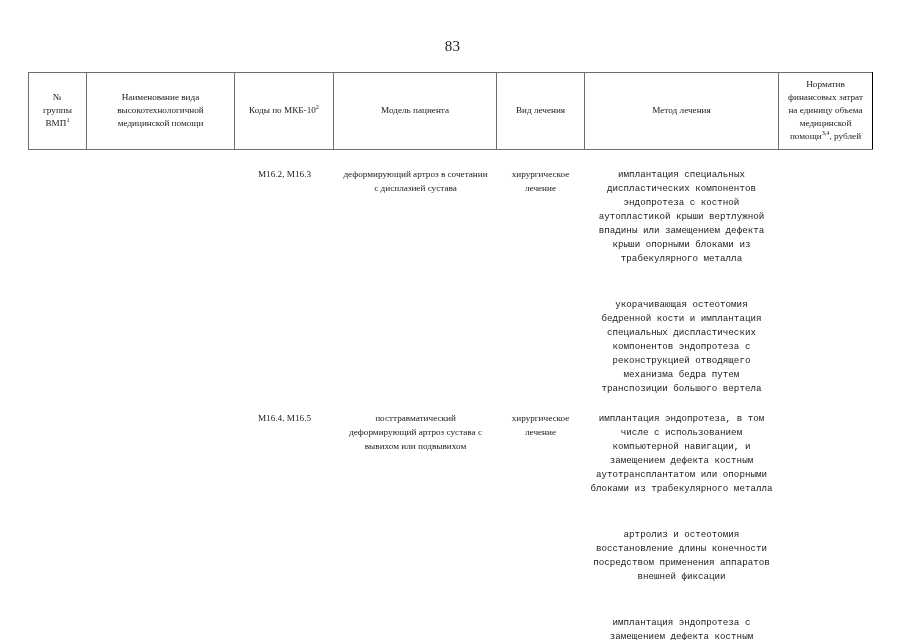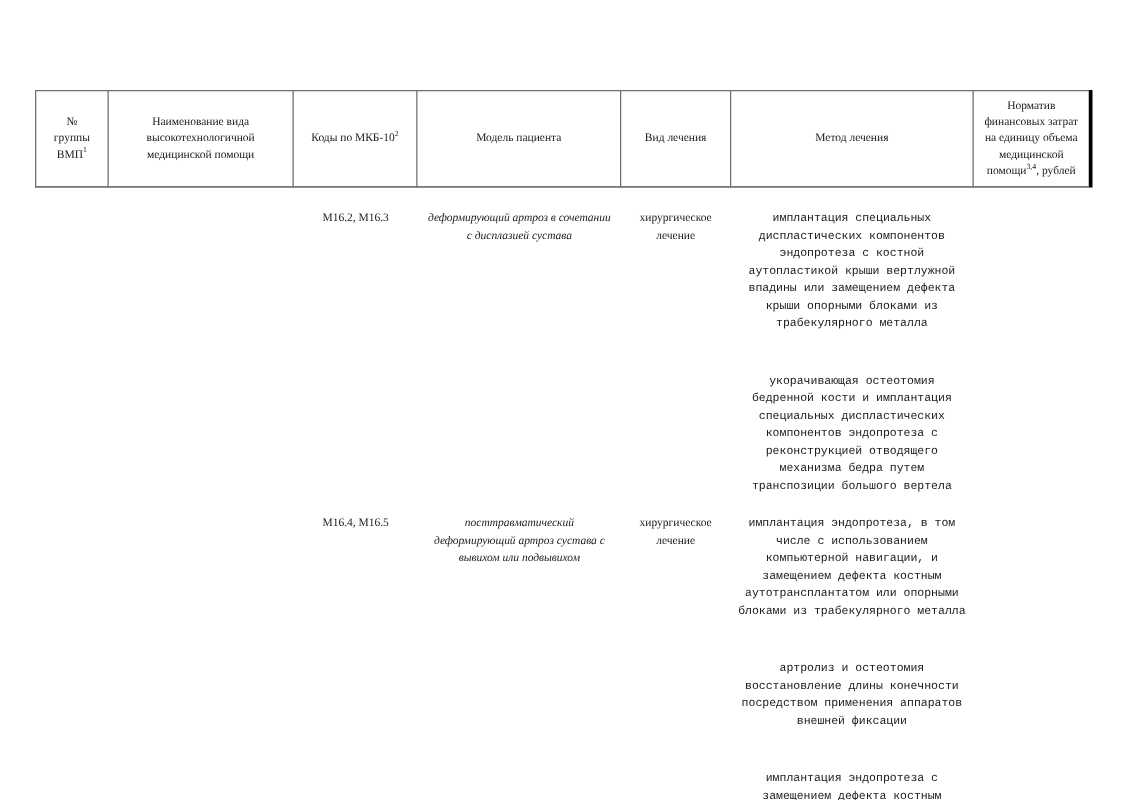"83" div.page-number { html: none -> <div>83</div> }
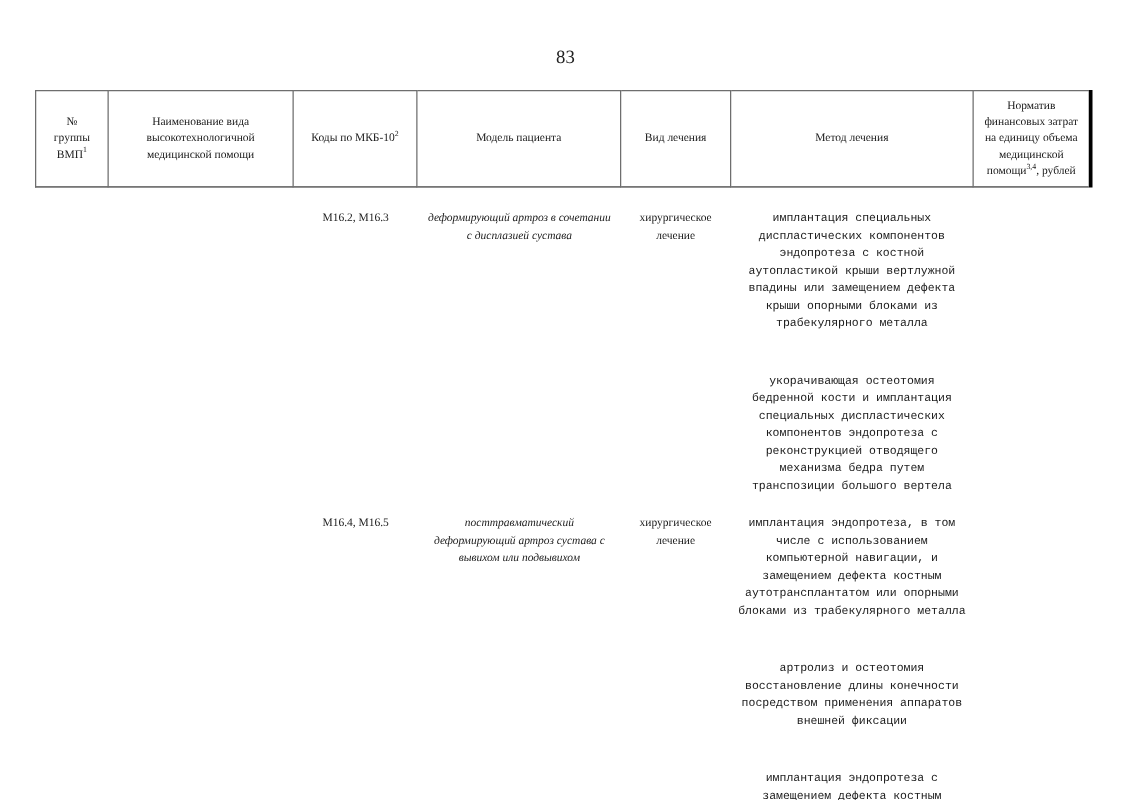"Норматив" .doc-table thead th:last-child { border-right: 3px solid #000000 -> 1px solid #000000 }
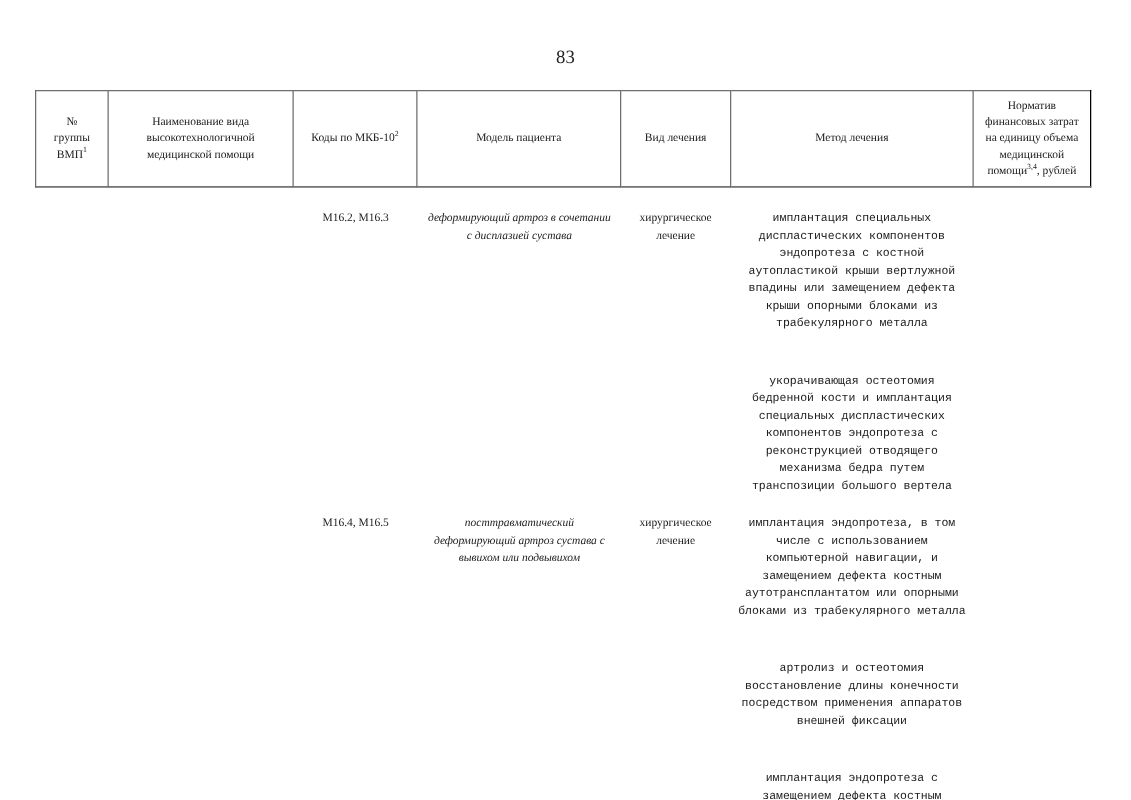"деформирующий артроз в сочетании с" .cell-model { font-style: italic -> none }
